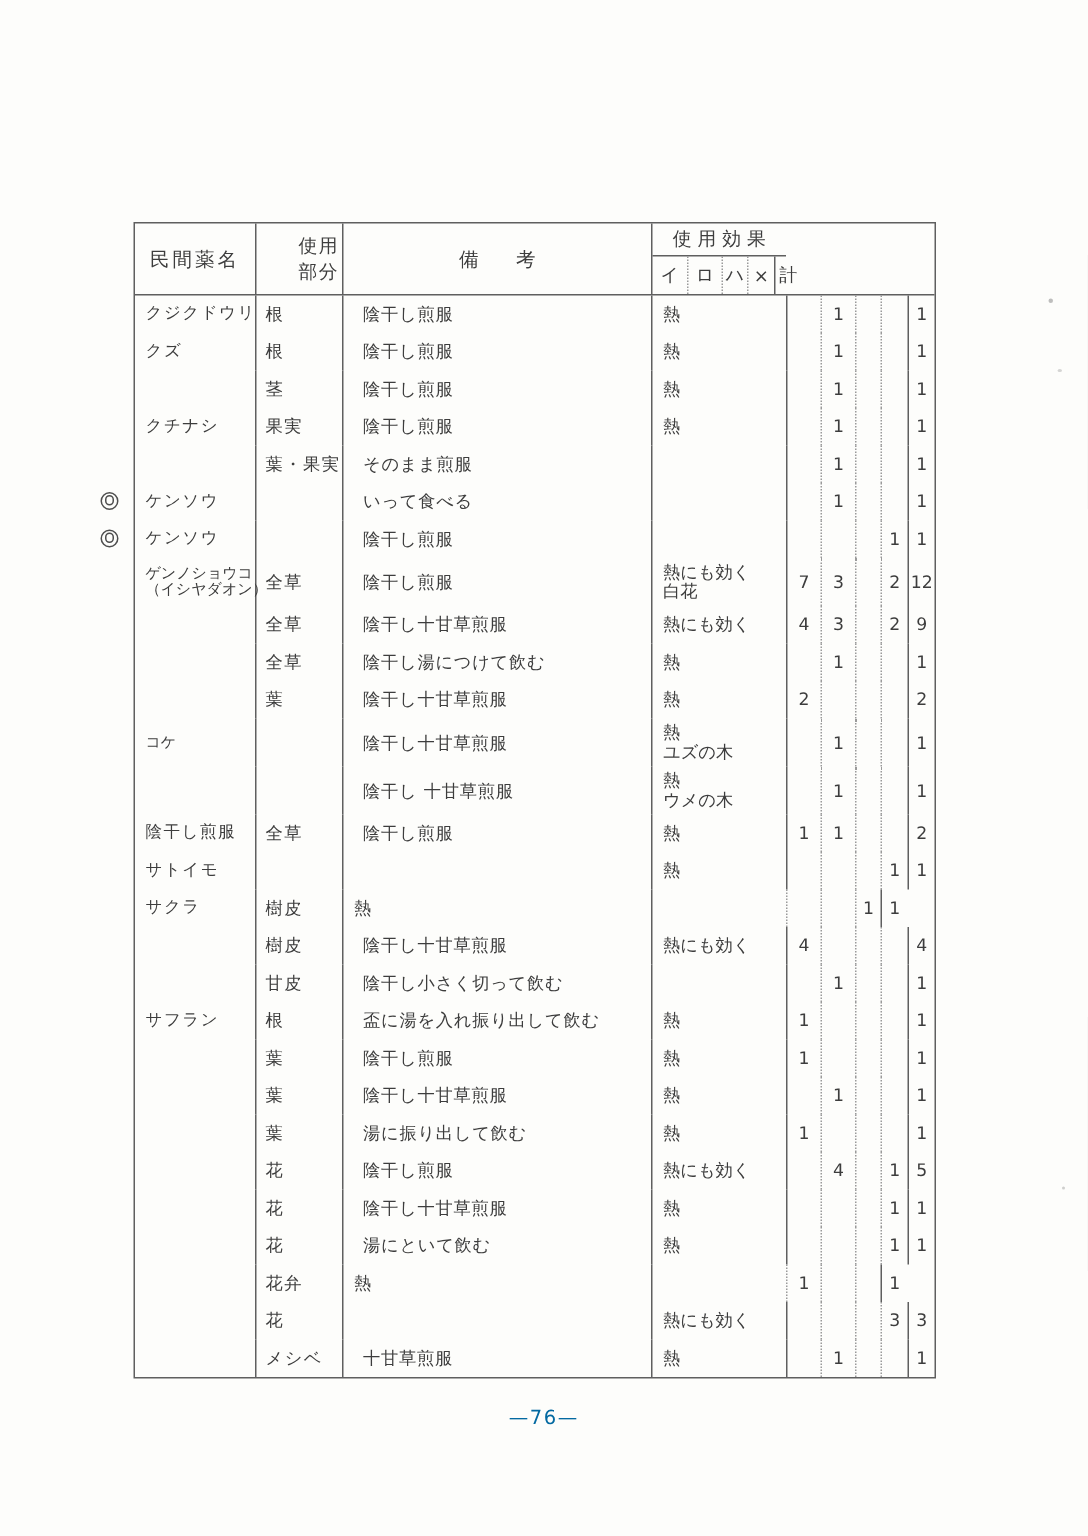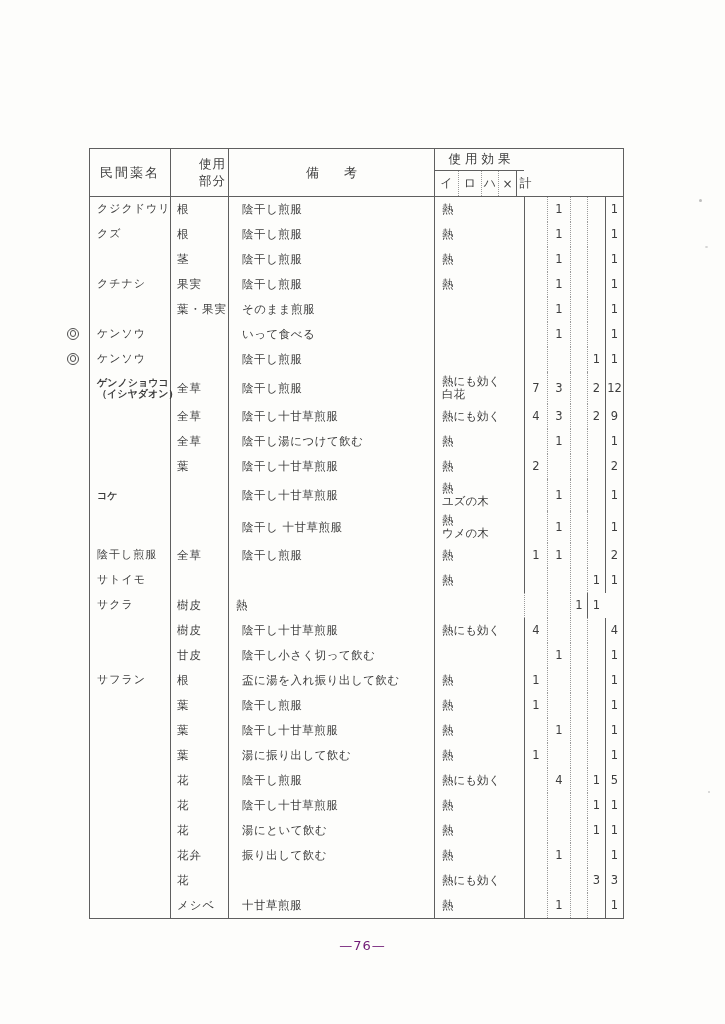"ゲンノショウコ" .tall .c-name .cell-text { font-weight: bold -> none }
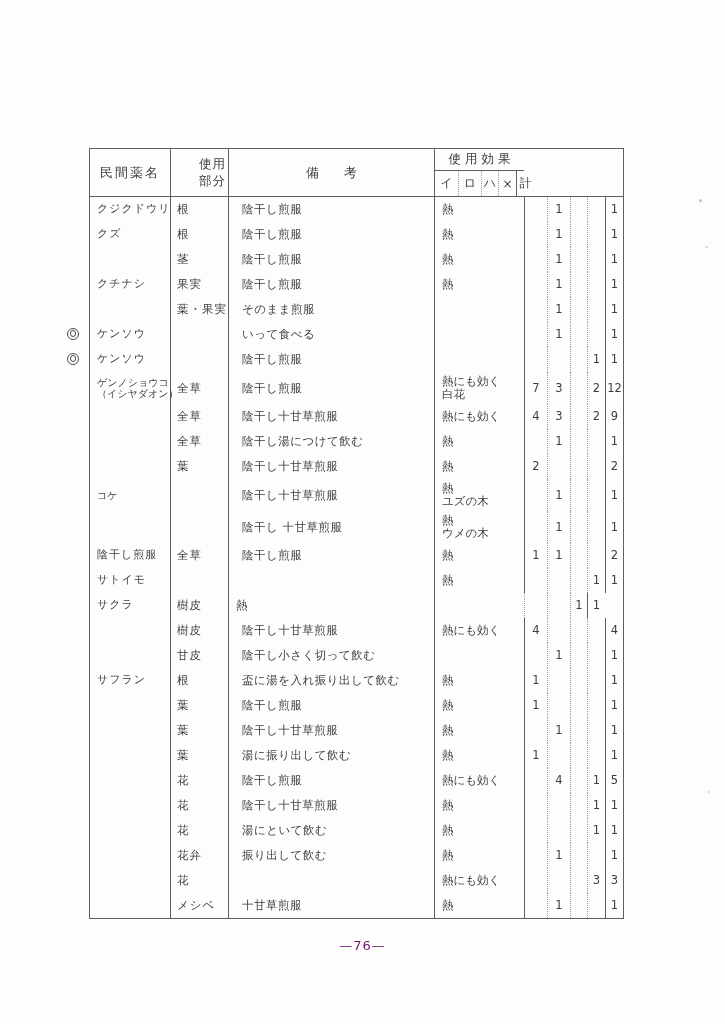"振り出して飲む" div.td { html: <div> <span>振り出して飲む</span> </div> -> none }
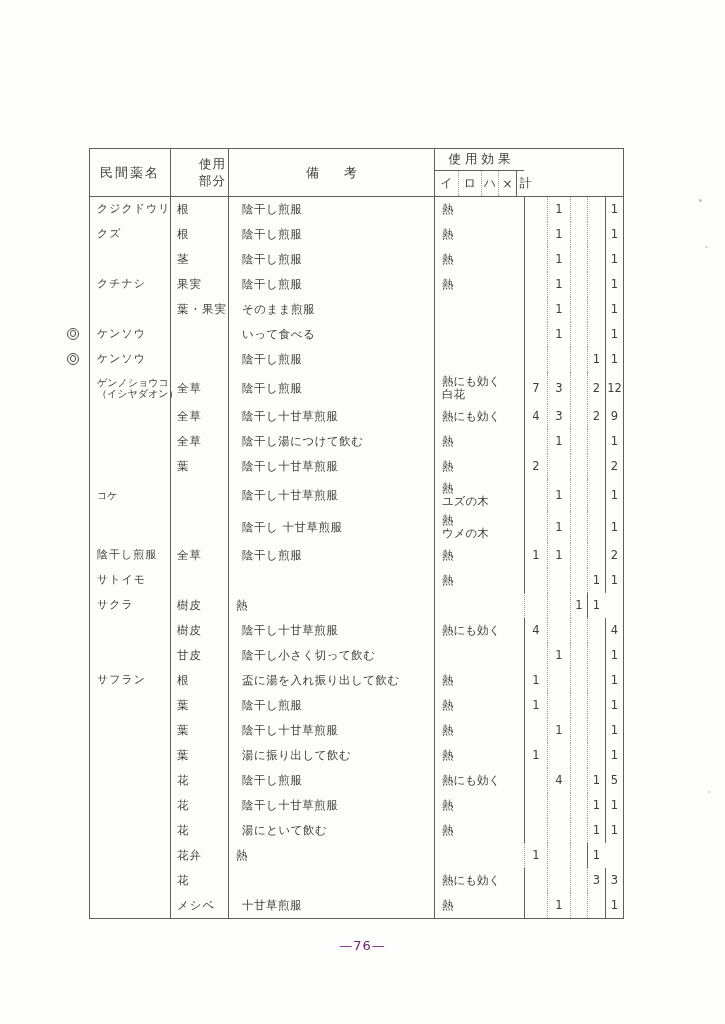"—76—" .page-number { color: #701a75 -> #0369a1 }
